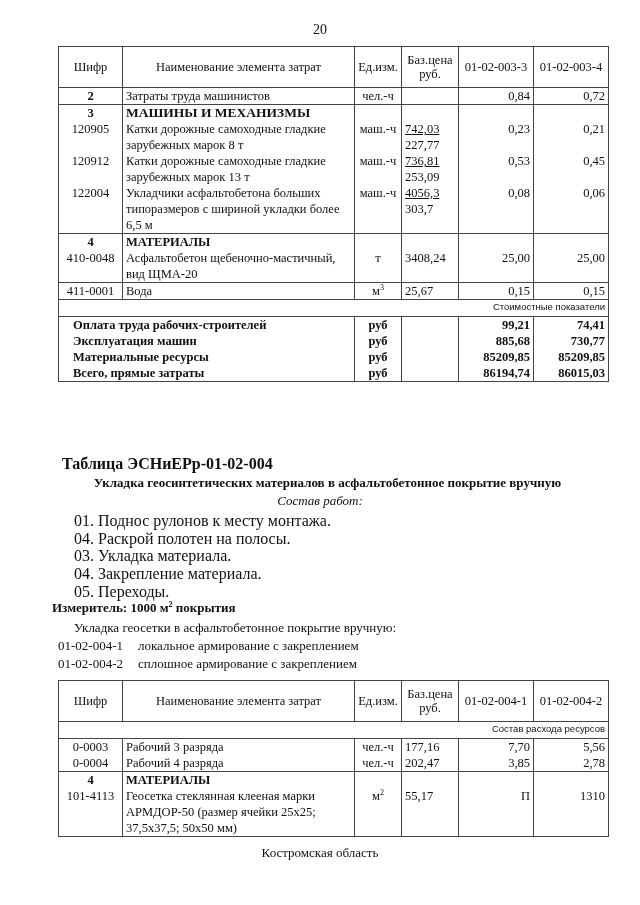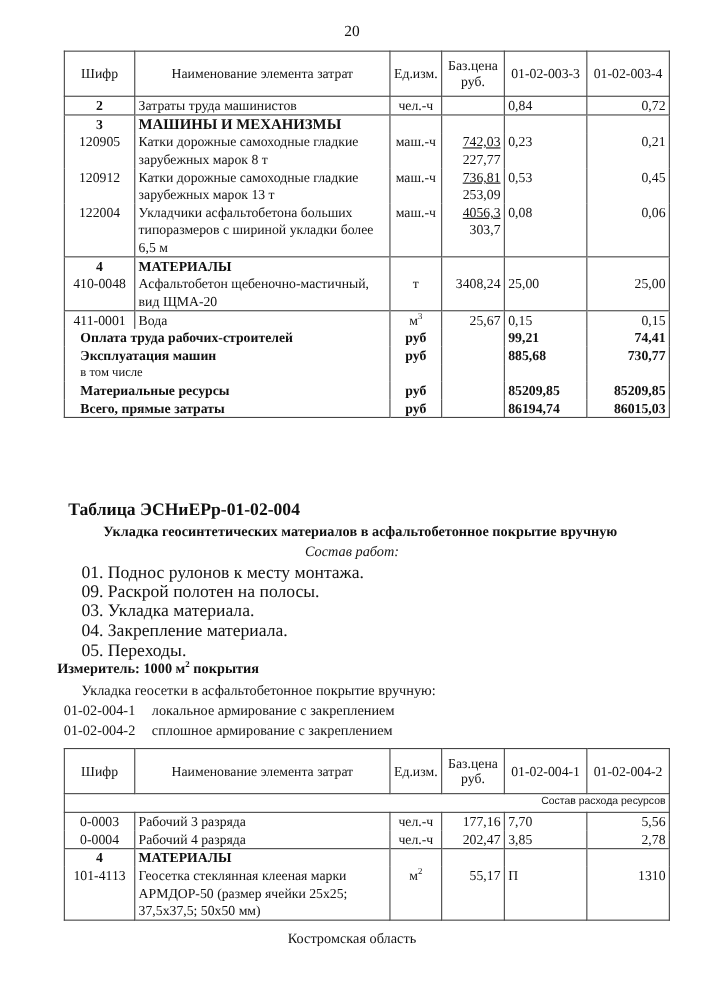"0,84" .c5 { text-align: left -> right }
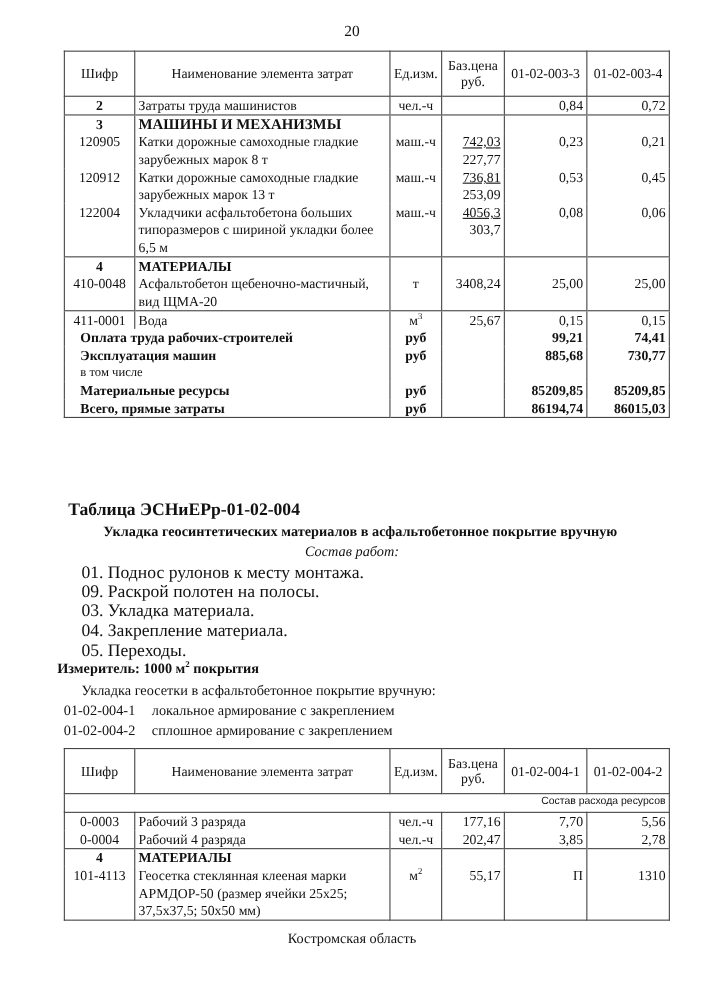"742,03" .c4 { text-align: right -> left }
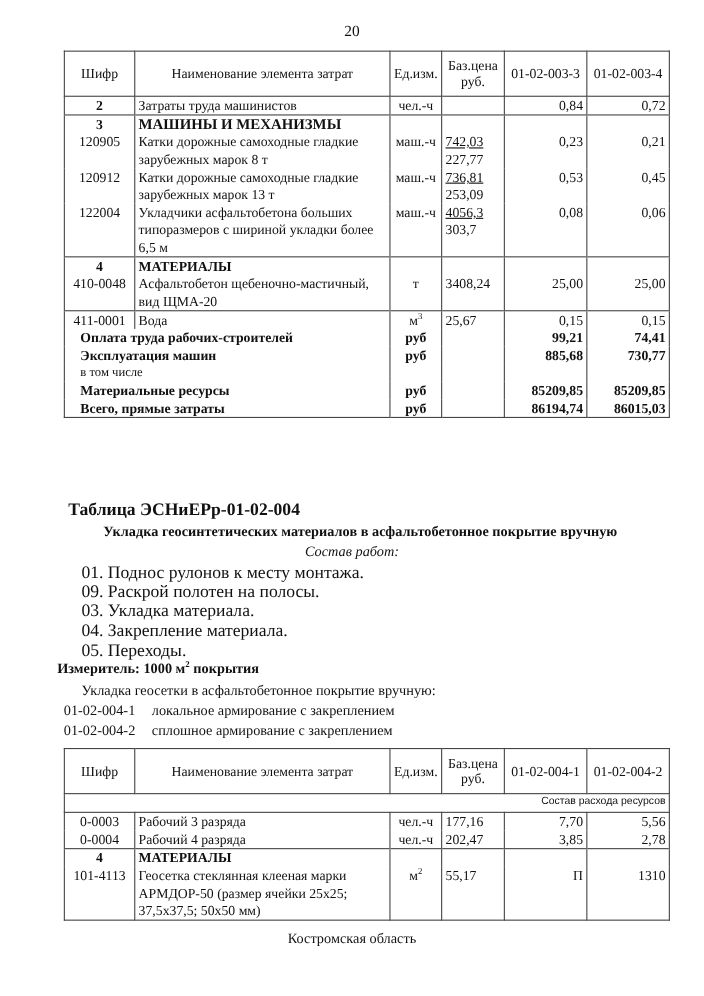"Стоимостные показатели" tr.wide { html: none -> <tr> <td>Стоимостные показатели</td> </tr> }
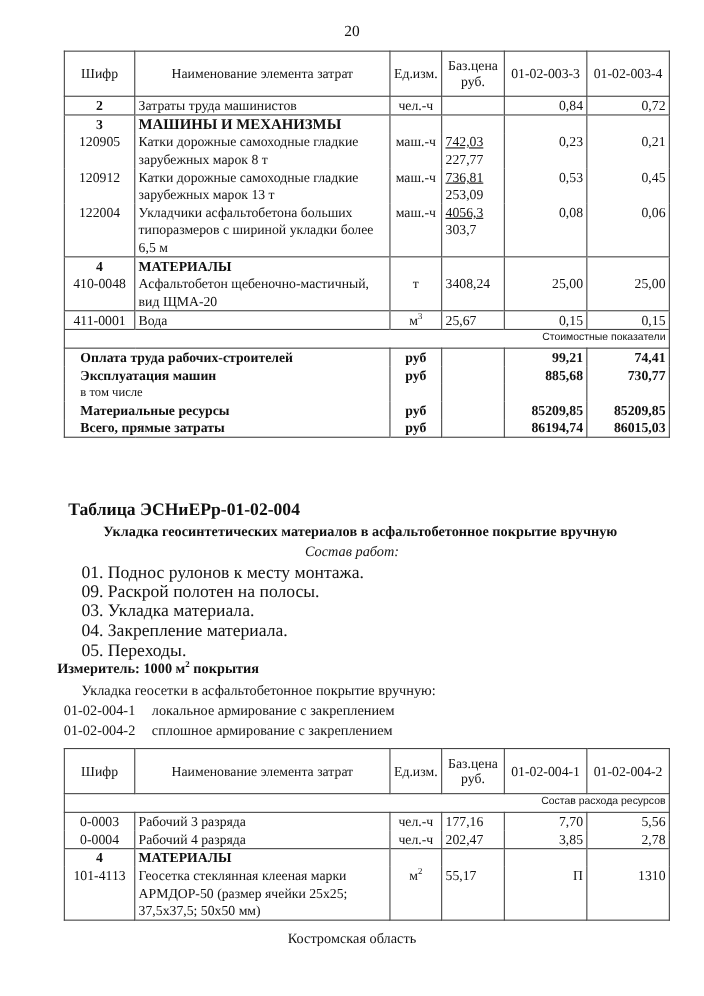"в том числе" tr { html: <tr> <td>в том числе</td> <td></td> <td></td> <td></td> <td></td> </tr> -> none }
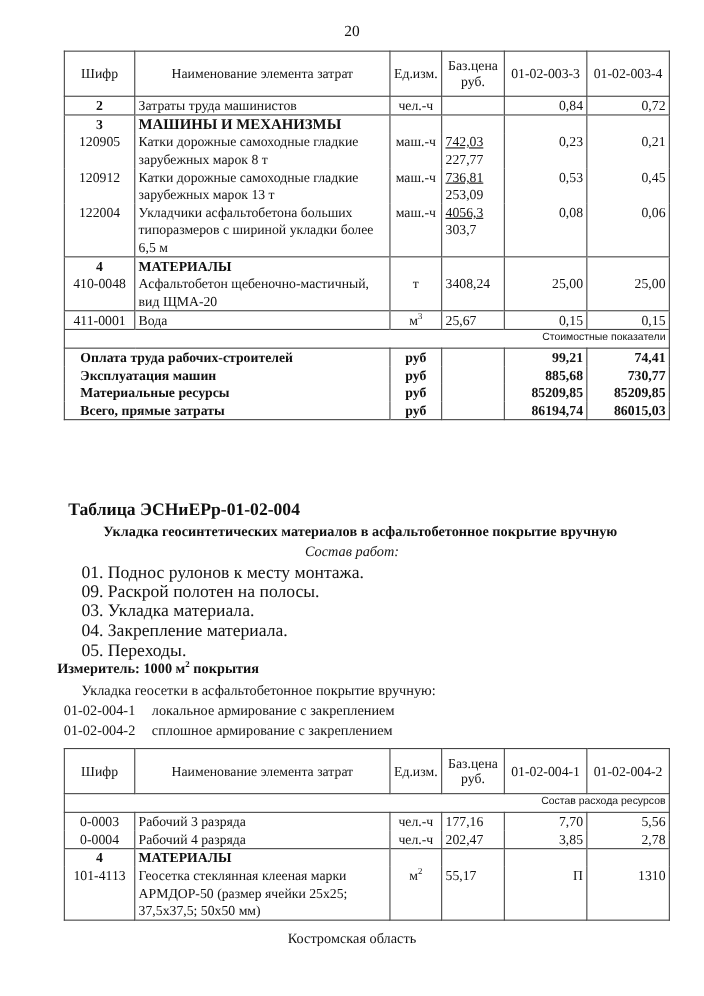"09. Раскрой полотен на полосы." div.work { text: 09 -> 04 }
